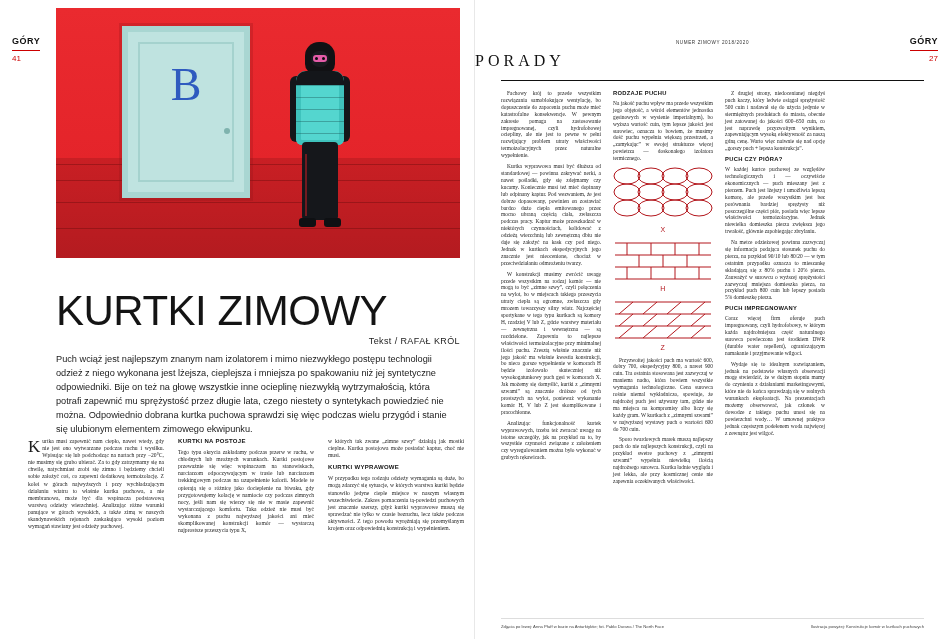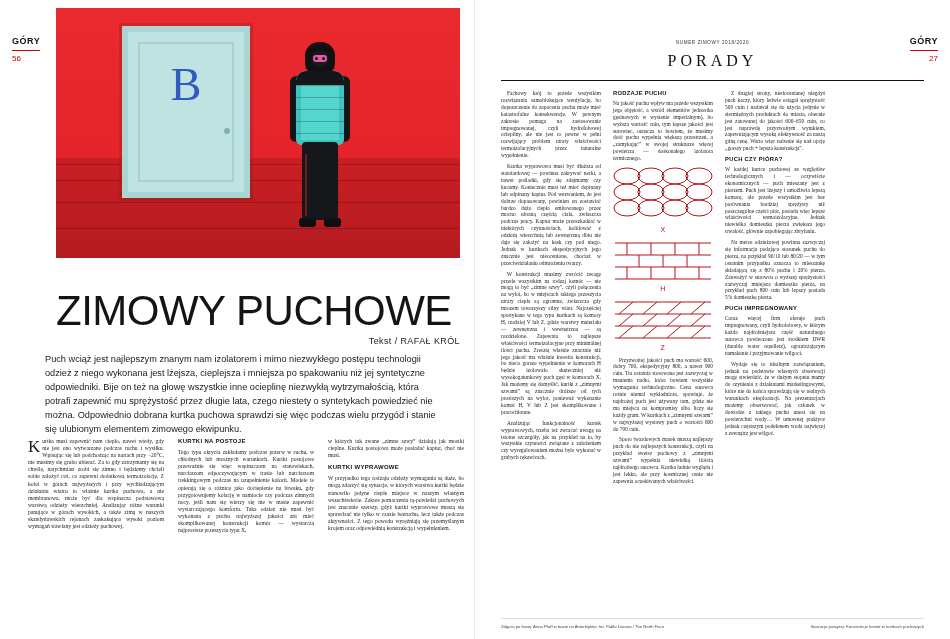"56" div.rh-page { text: 56 -> 41 }
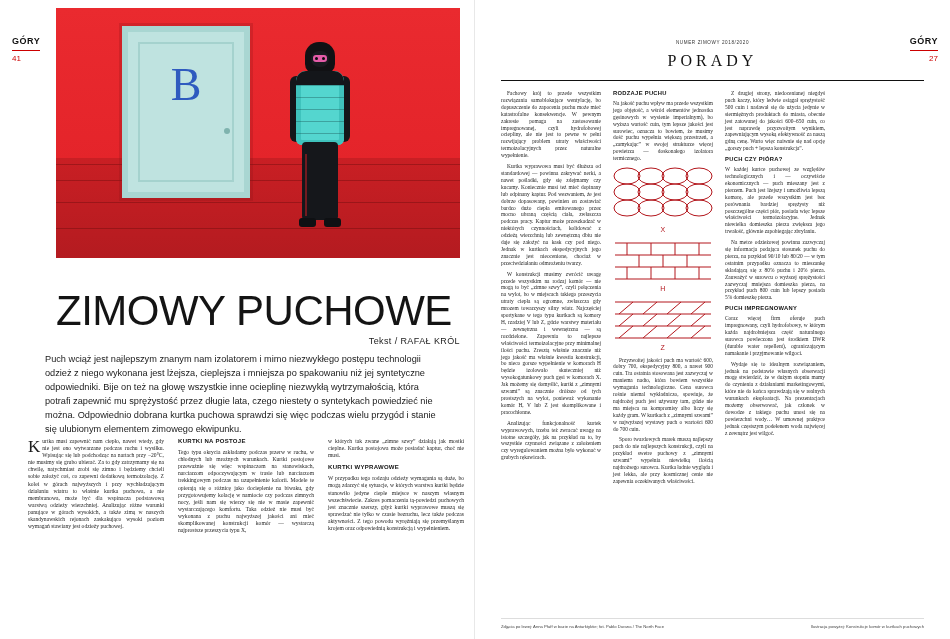"PORADY" .section-title { text-align: center -> left }
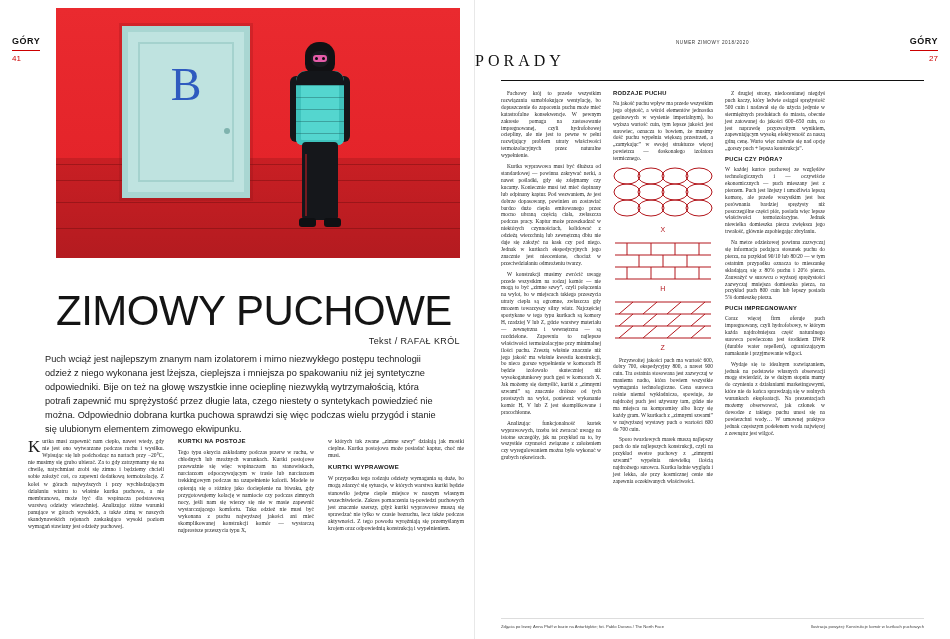"ZIMOWY PUCHOWE" h1.headline { text: ZIMOWY PUCHOWE -> KURTKI ZIMOWY }
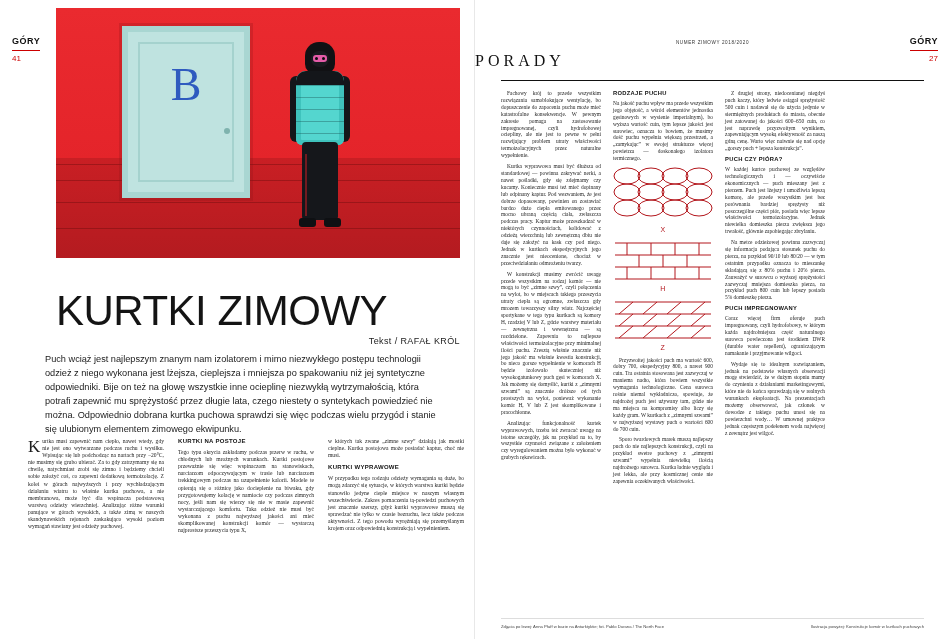"Puch wciąż jest najlepszym znanym" .lead { left: 45px -> 56px }
